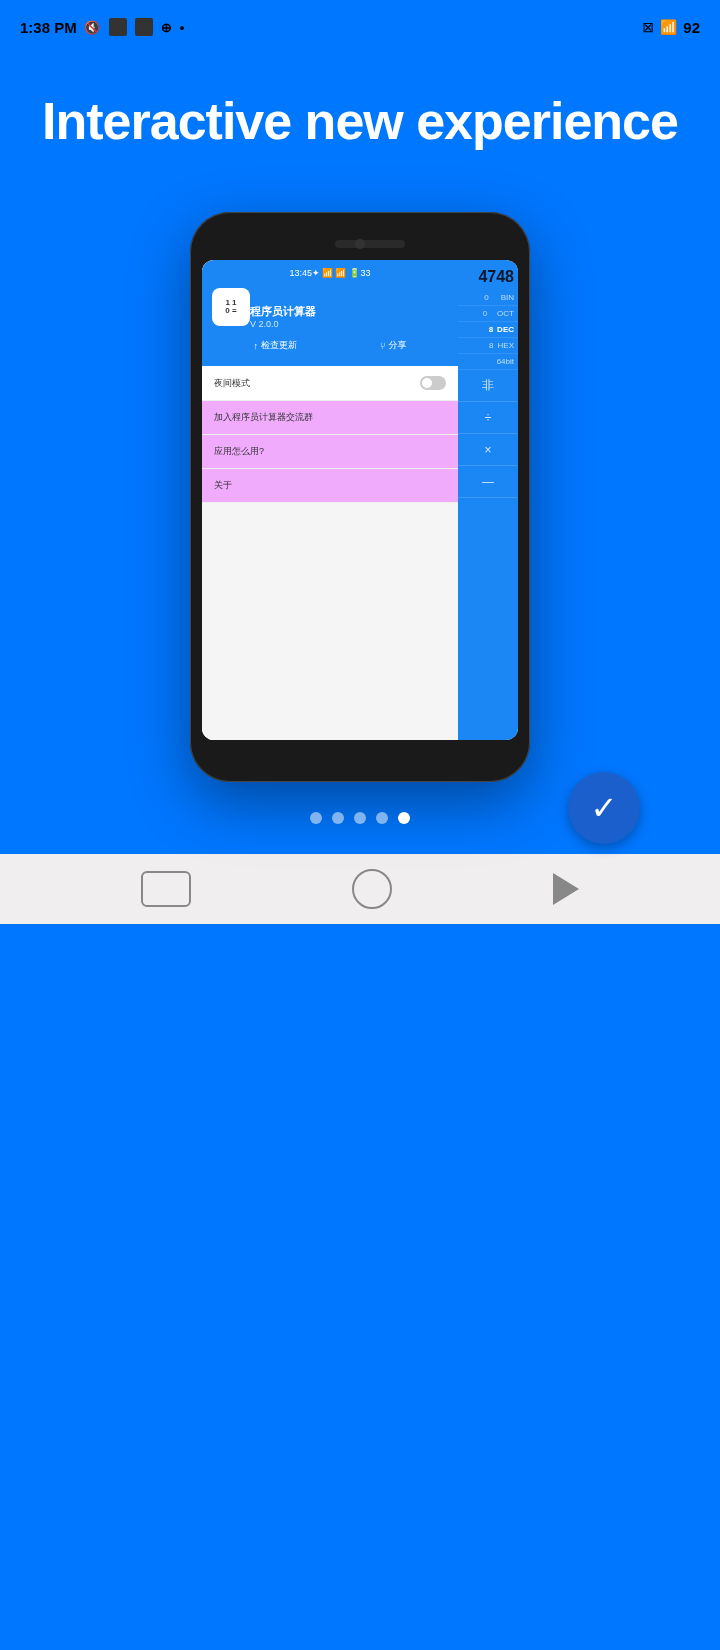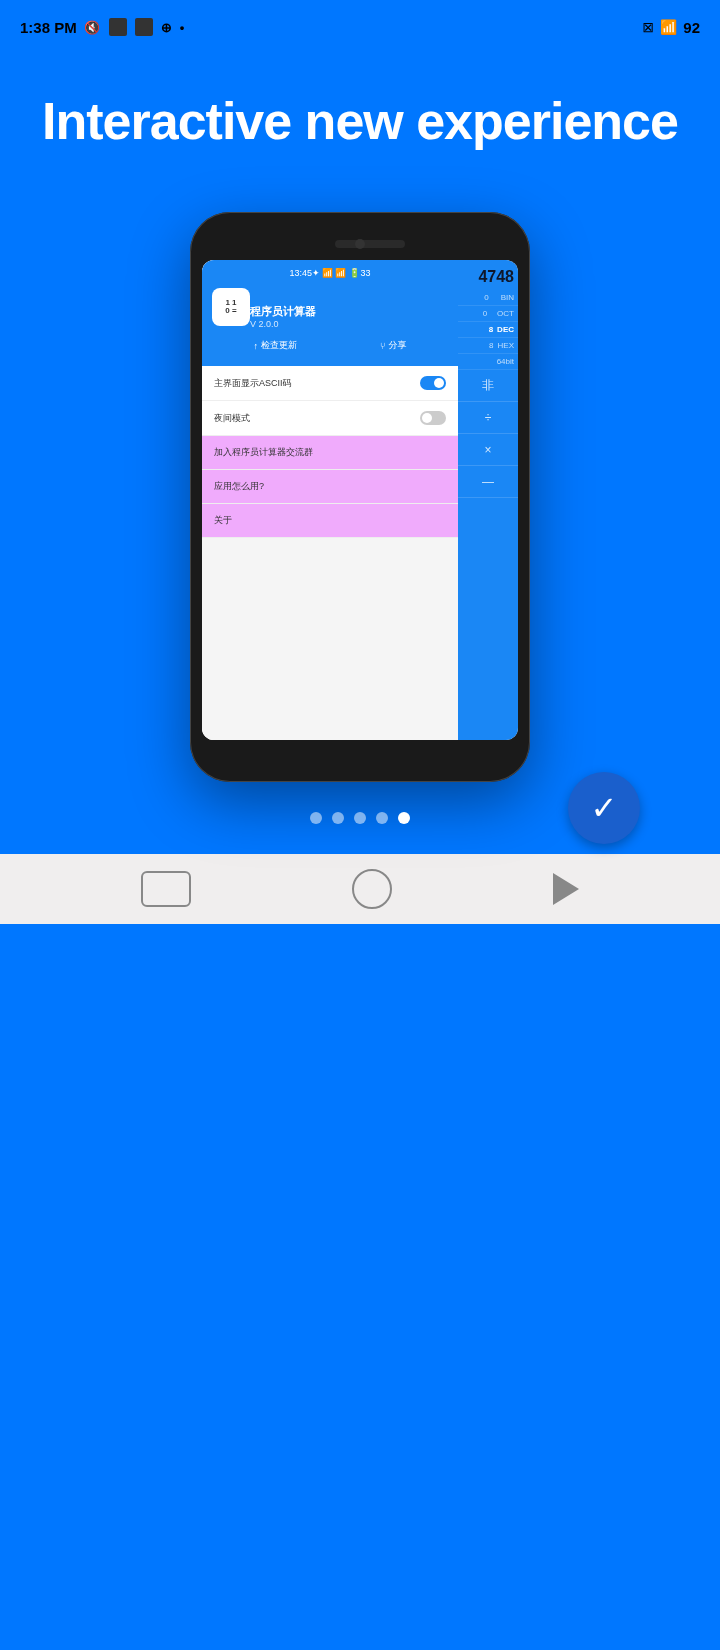"主界面显示ASCII码" div.settings-item { html: <div> <span>主界面显示ASCII码</span> <div></div> </div> -> none }
